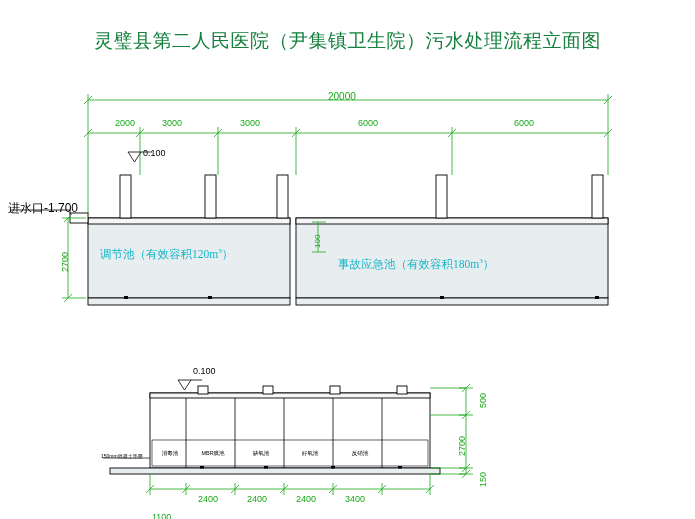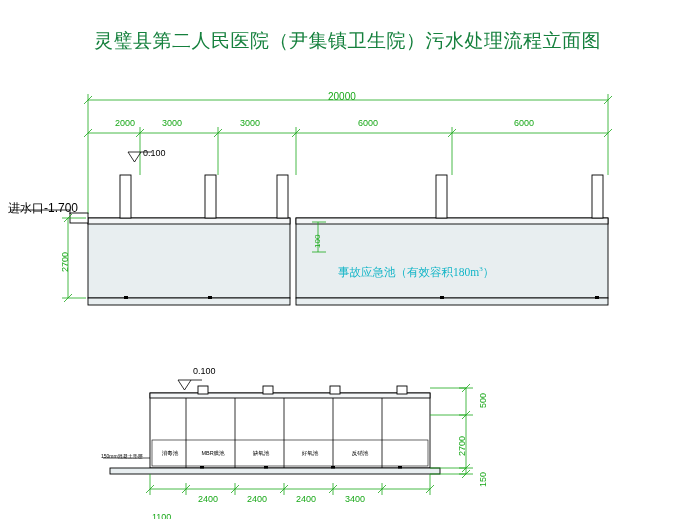"调节池（有效容积120m3）" div.cyan-label { html: none -> <div><span>调节池（有效容积120m</span><sup>3</sup><span>）</span></div> }
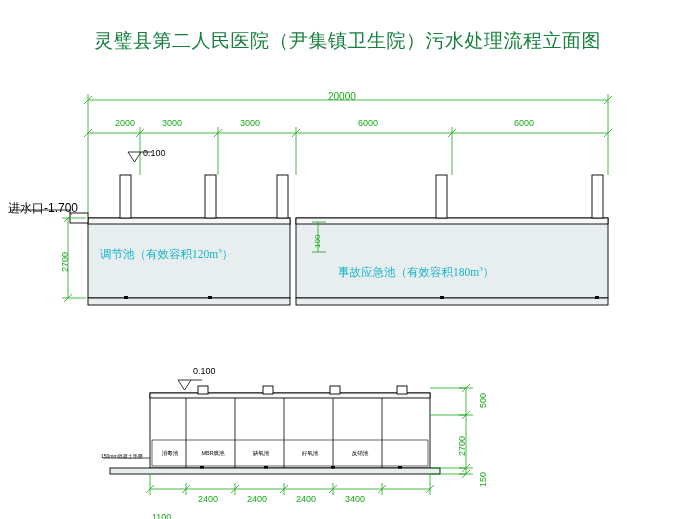"事故应急池（有效容积180m3）" div.cyan-label { top: 265px -> 257px }
